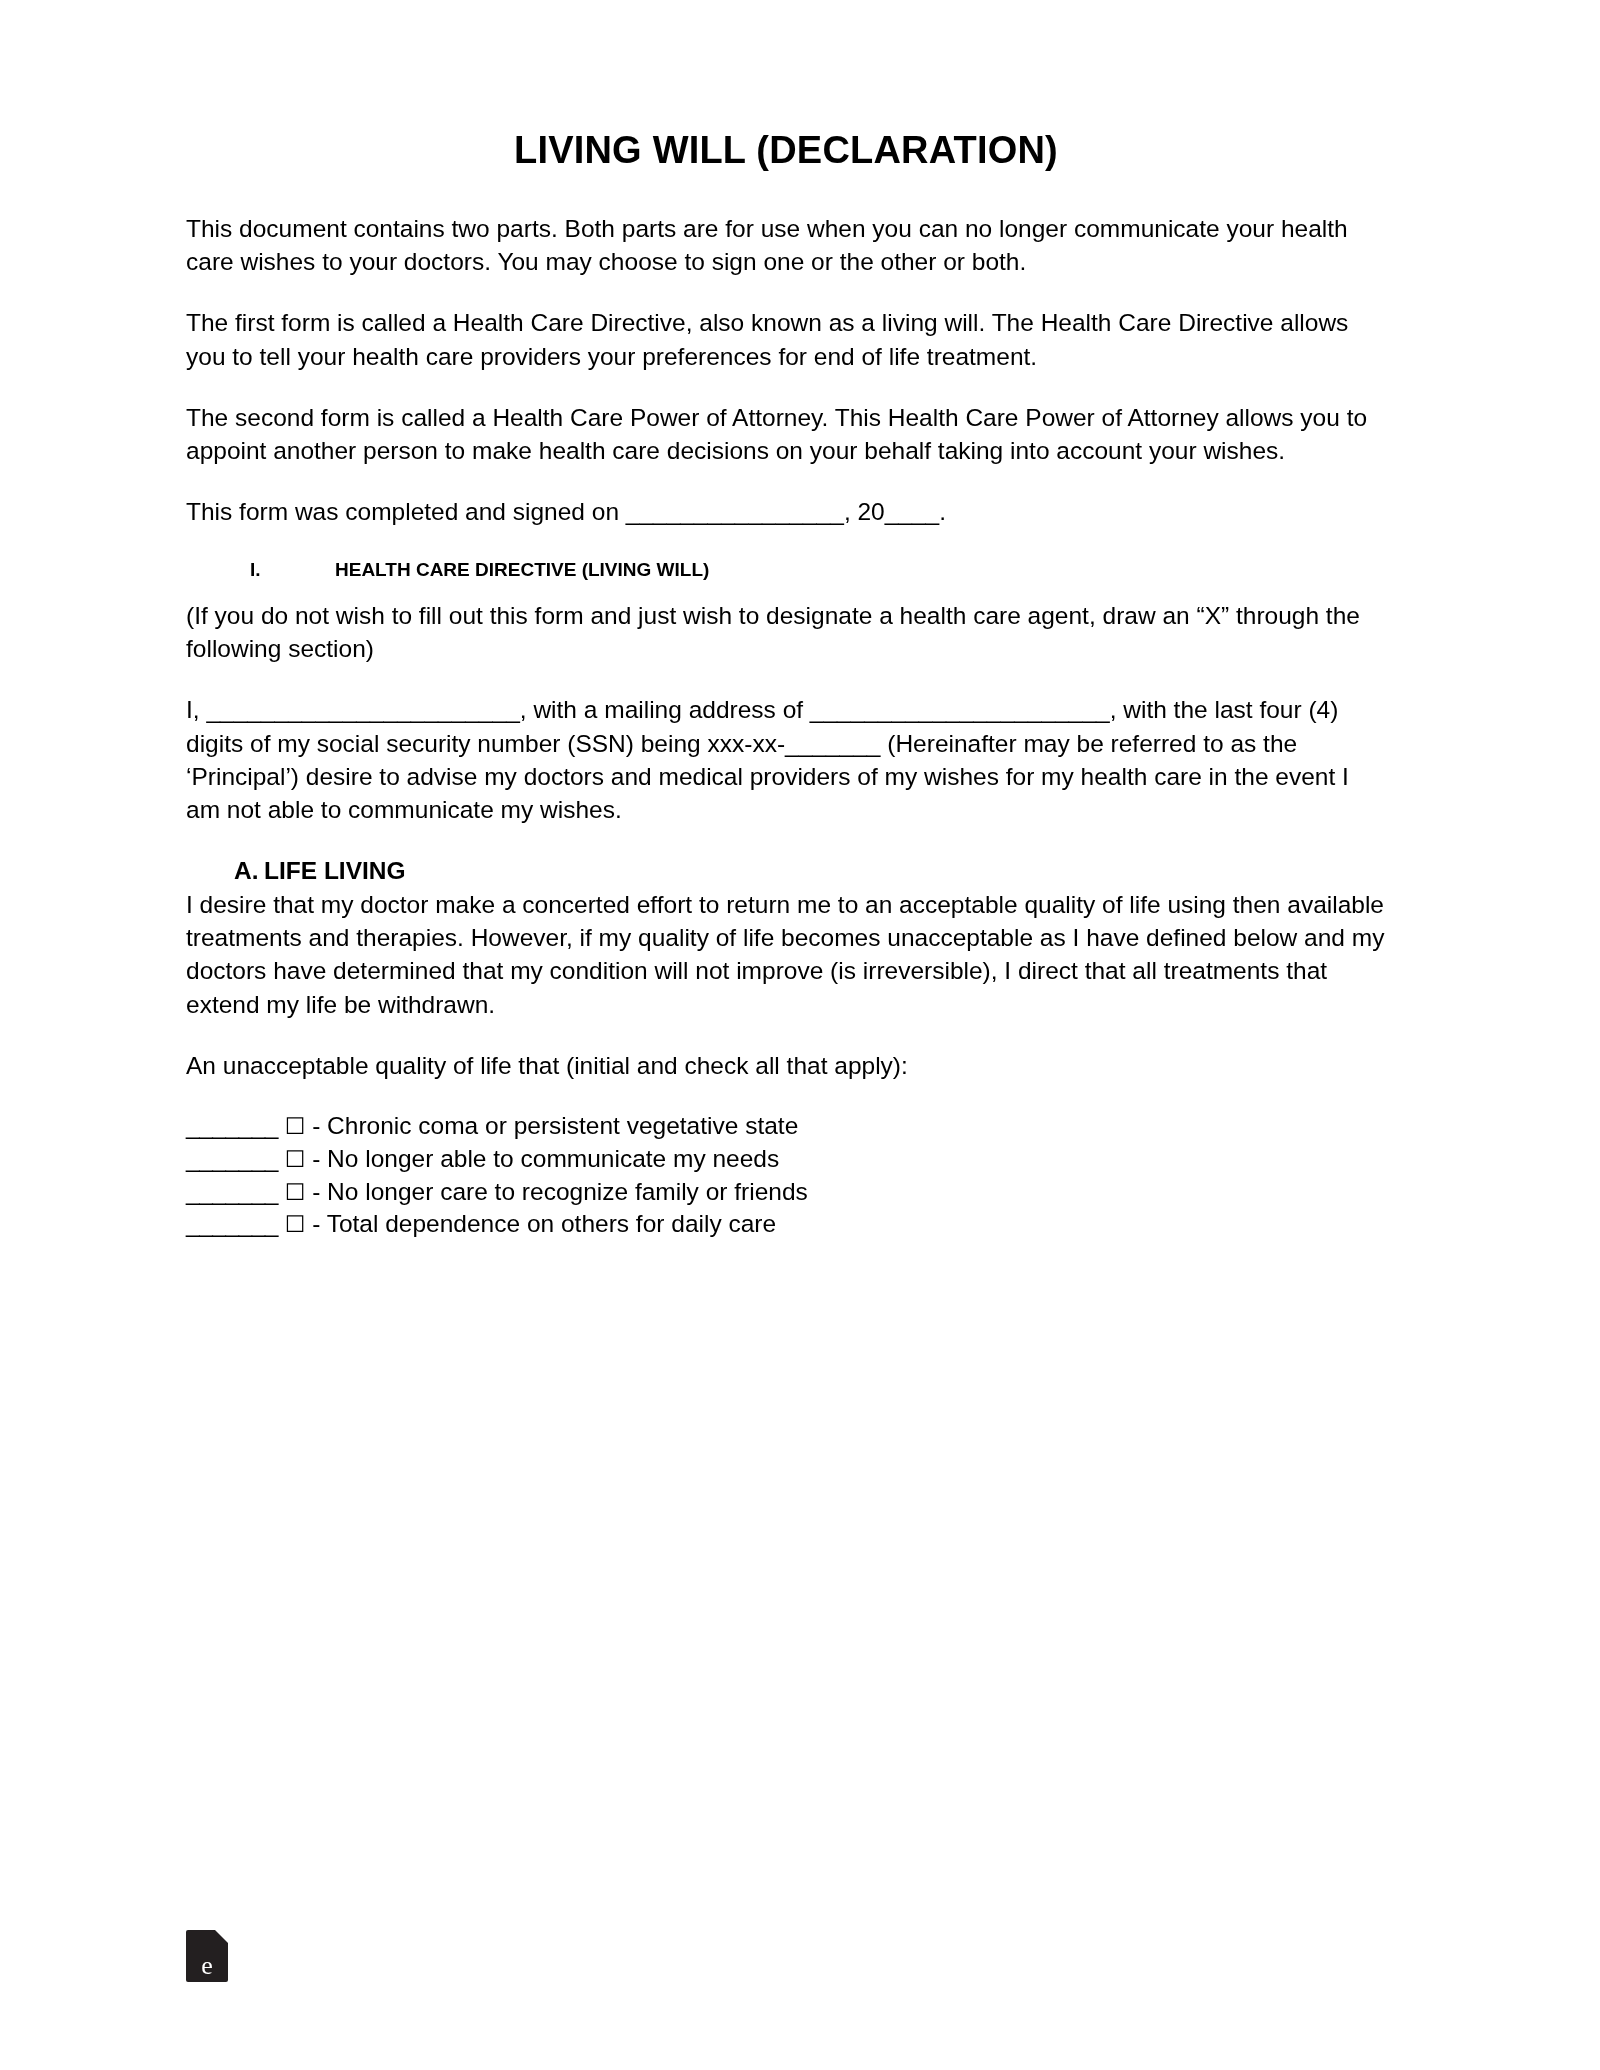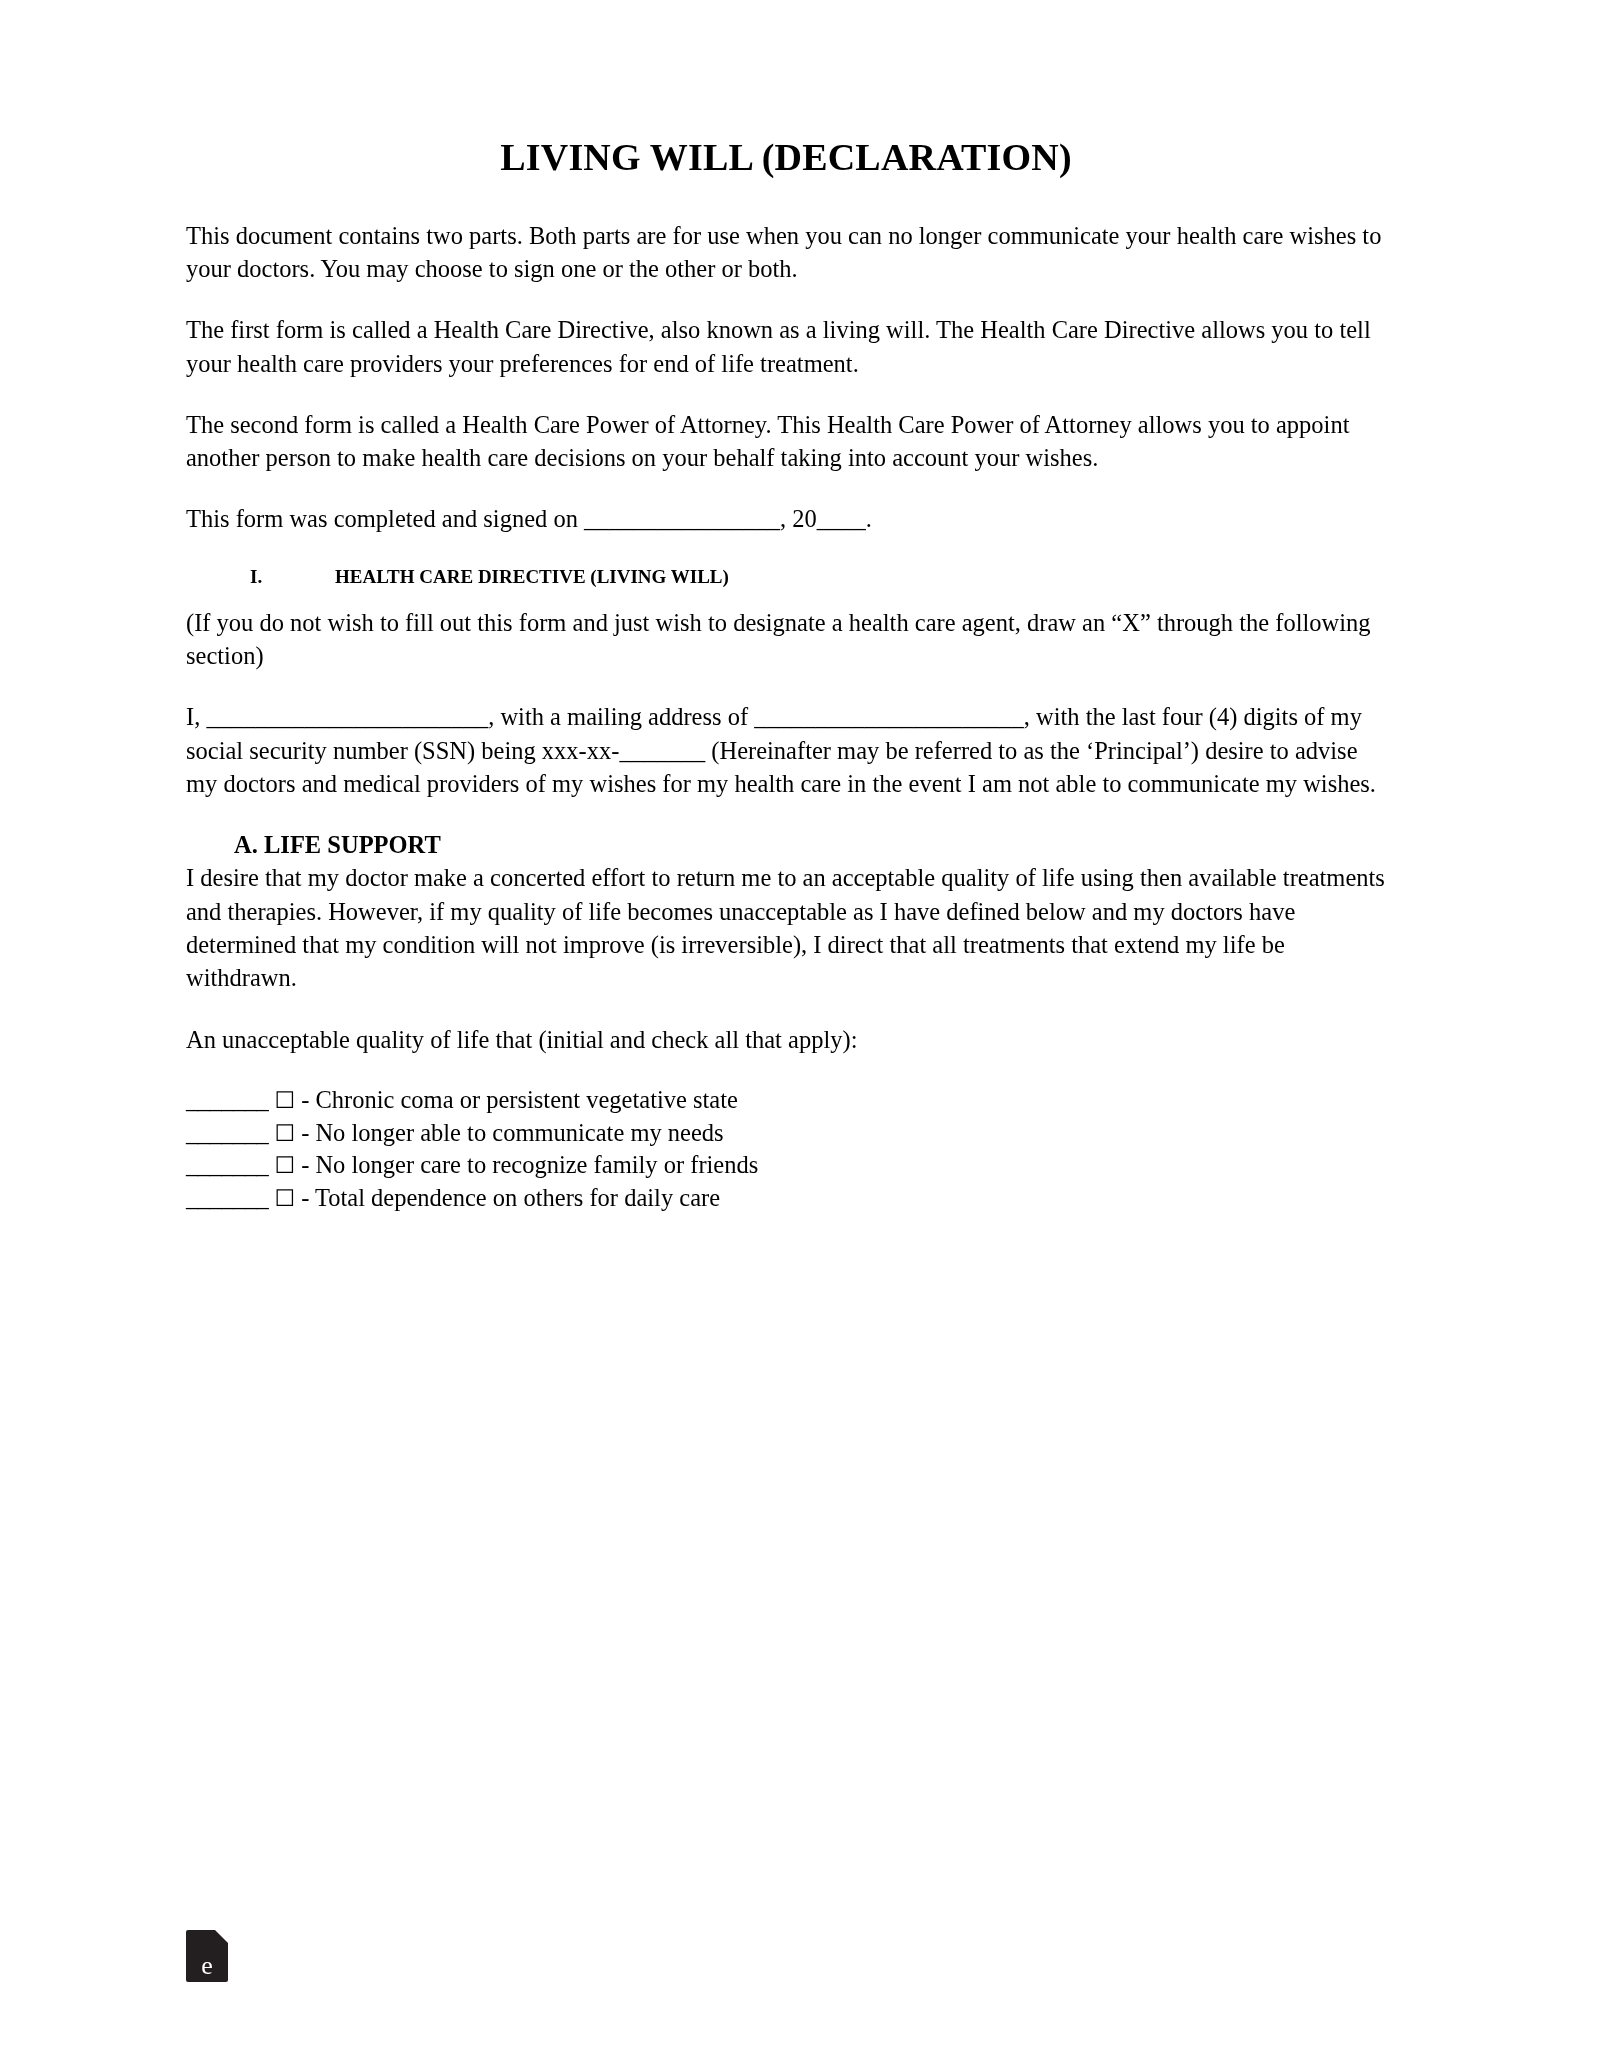"LIVING WILL (DECLARATION)" .content { font-family: Liberation Serif, serif -> none; top: 135px -> 128px }
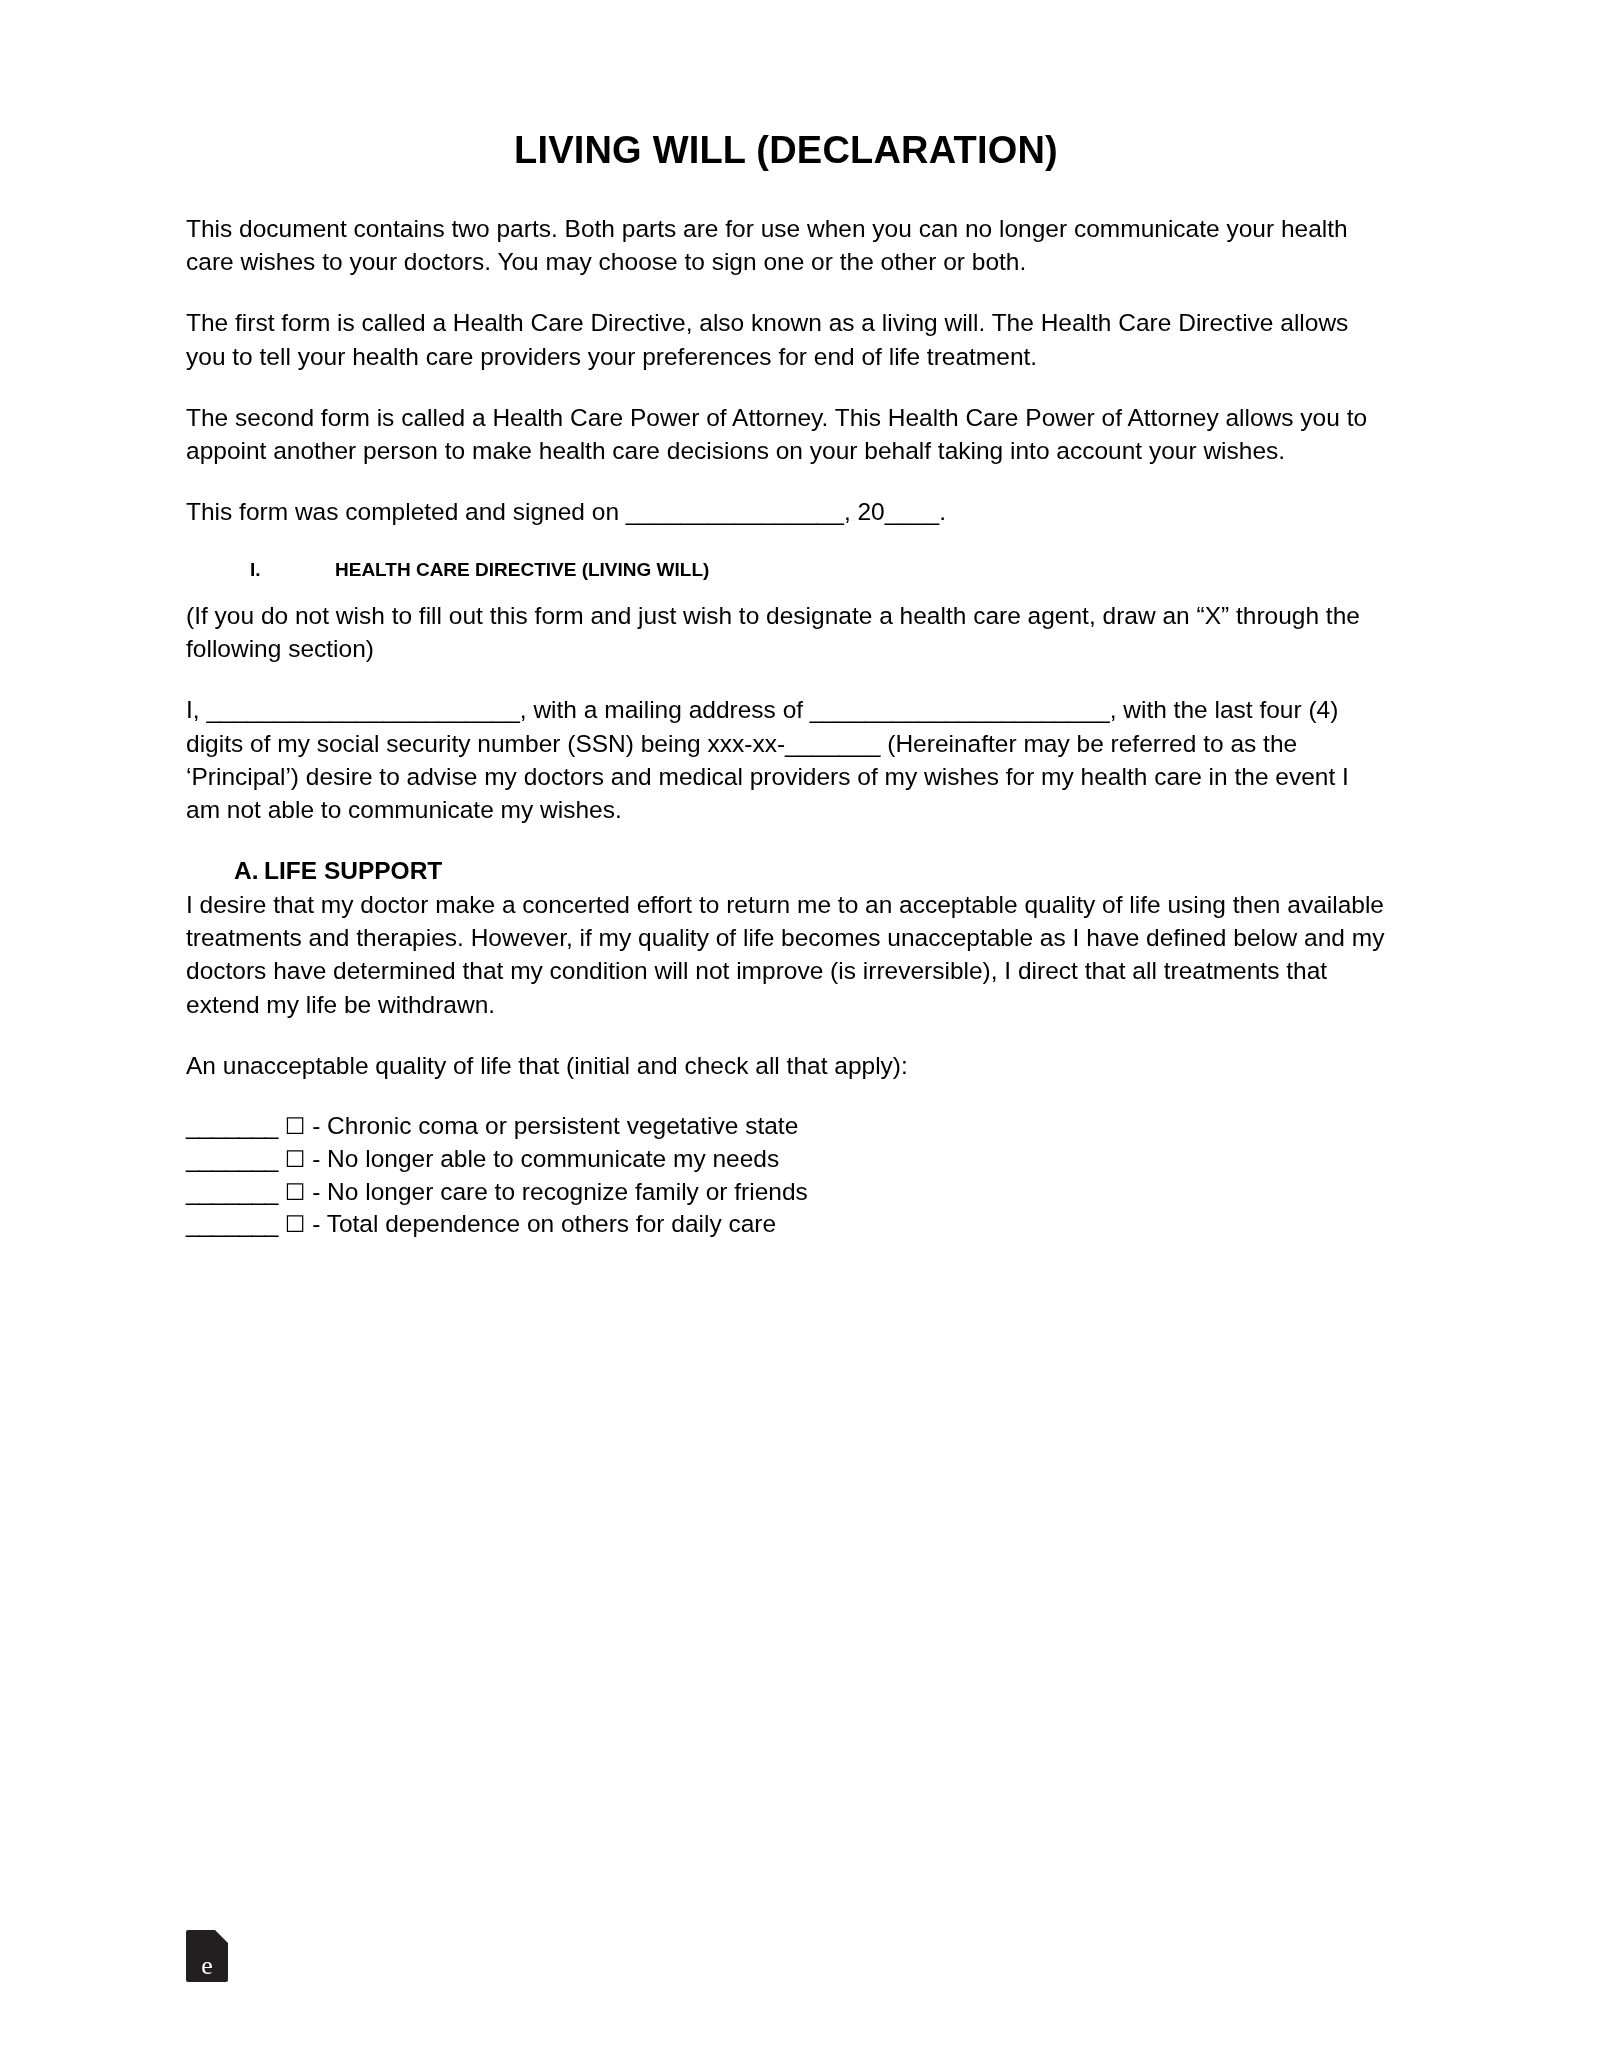"LIFE SUPPORT" span { text: SUPPORT -> LIVING }
